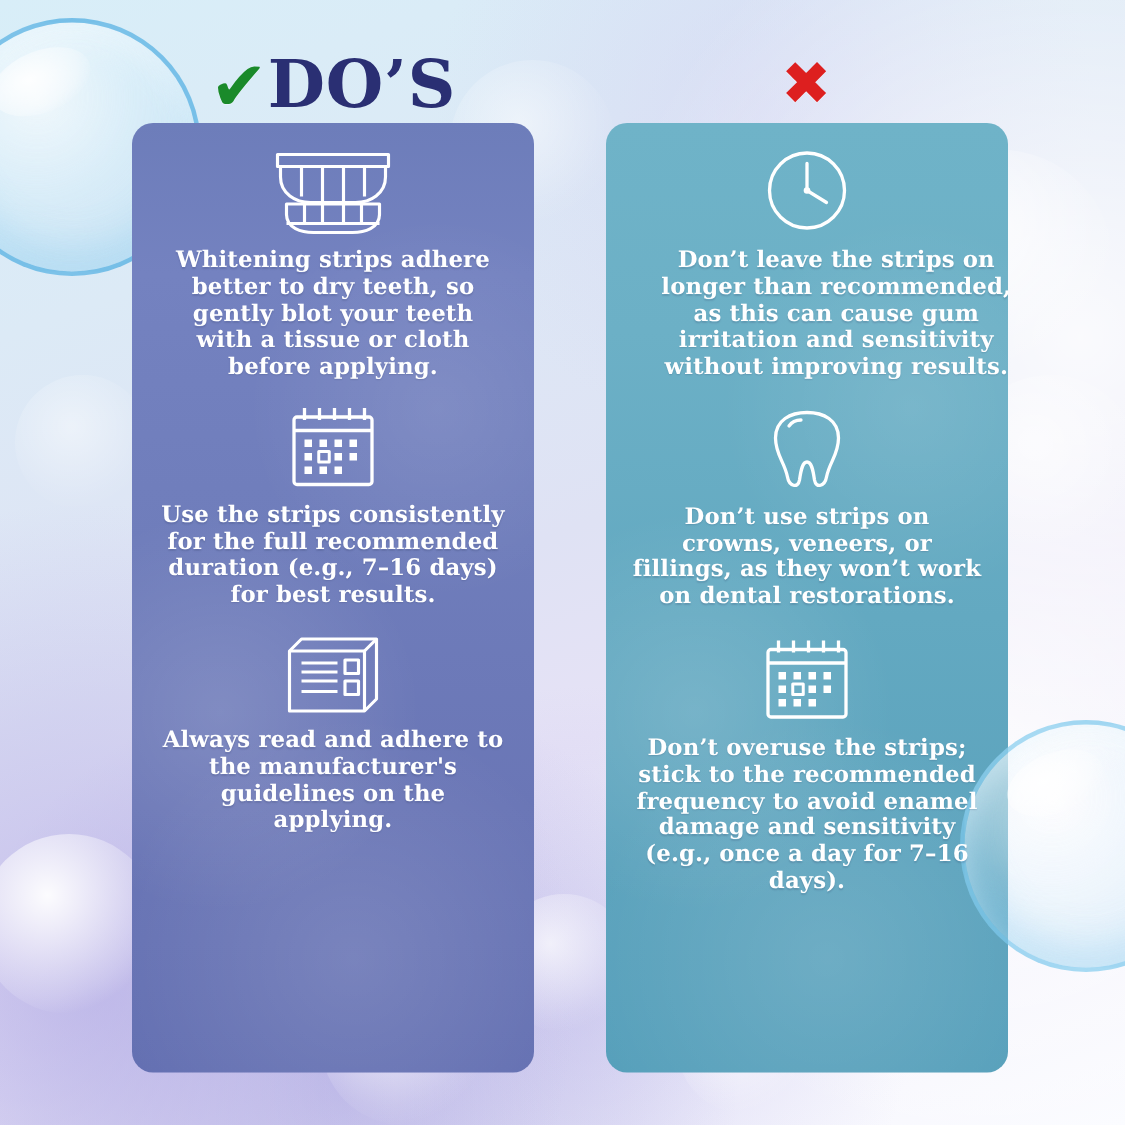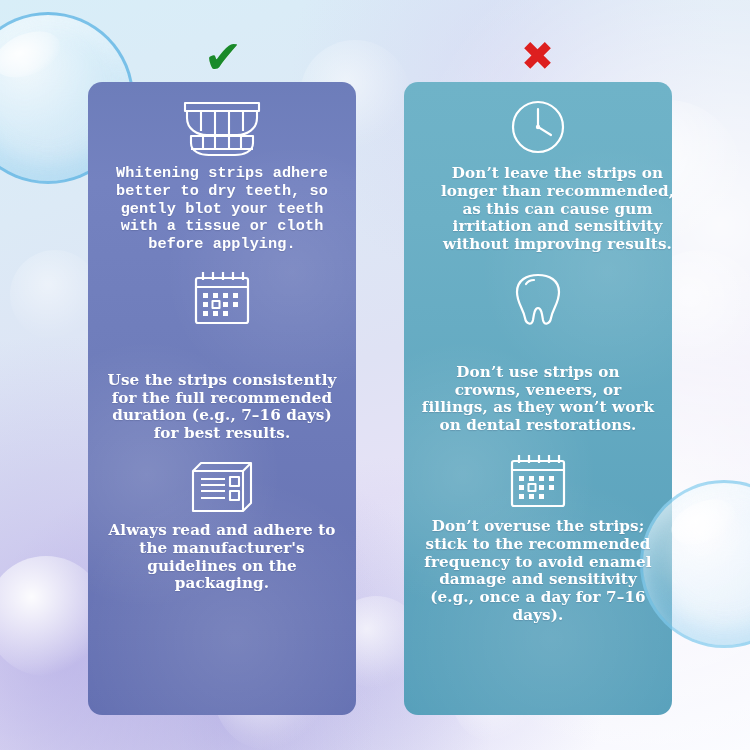"DO’S" span.head-word { html: none -> <span>DO’S</span> }
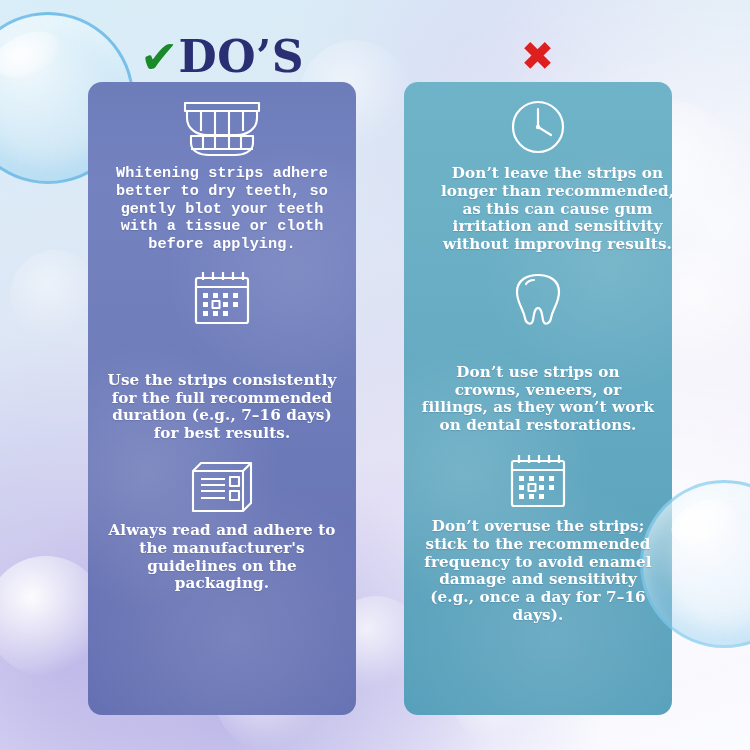"Whitening strips adhere better to" .card-dos .i0 .item-text { font-family: Liberation Mono, monospace -> none }
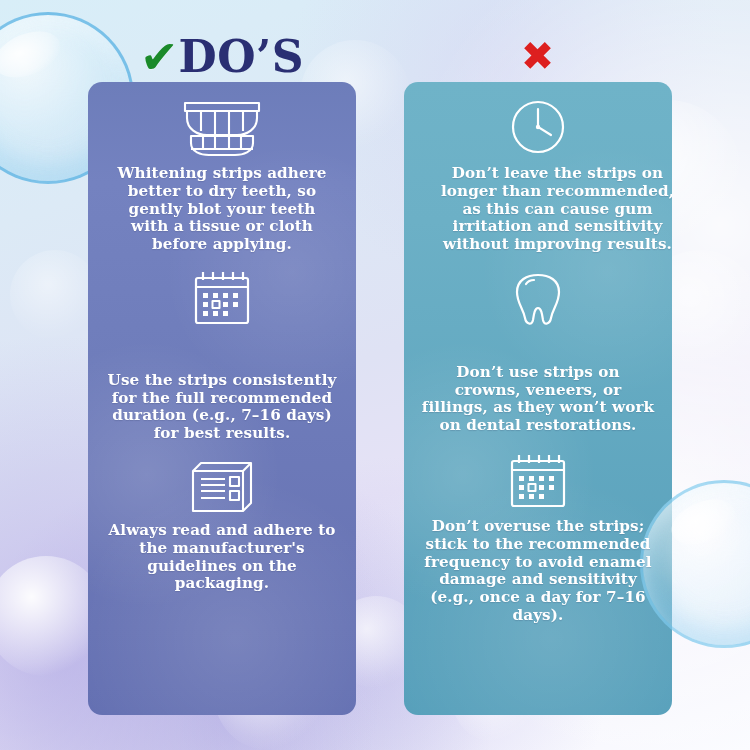"Use the strips consistently for" .card-dos .i2 .item-text { margin-top: 37px -> none }
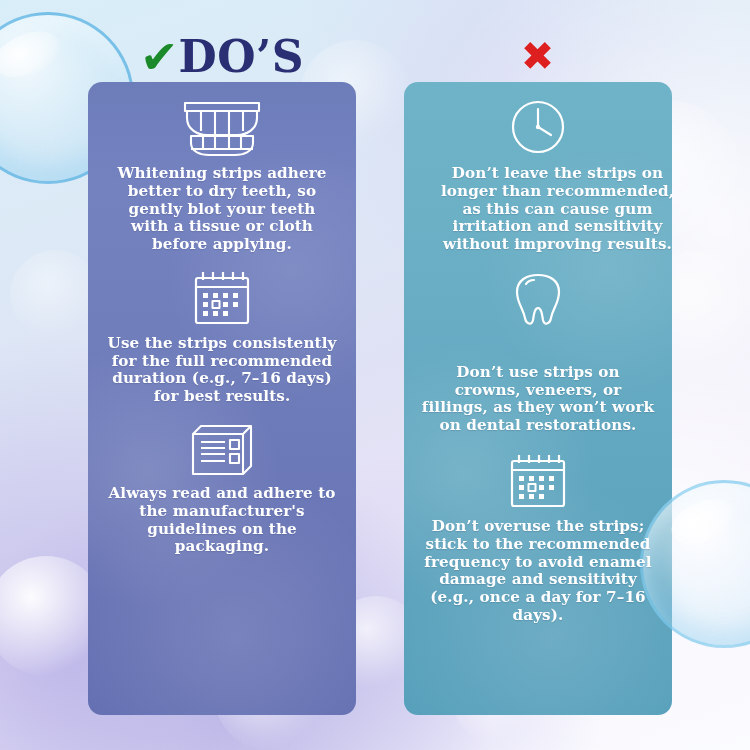"Don’t use strips on crowns," .card-donts .i2 .item-text { margin-top: 28px -> none }
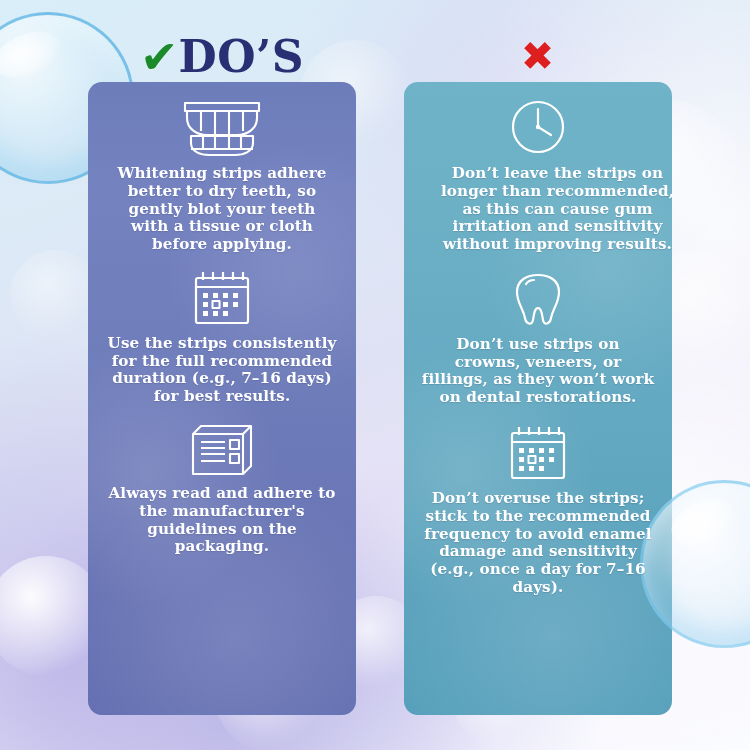"Always read and adhere to" div.item-text { text: packaging -> applying }
